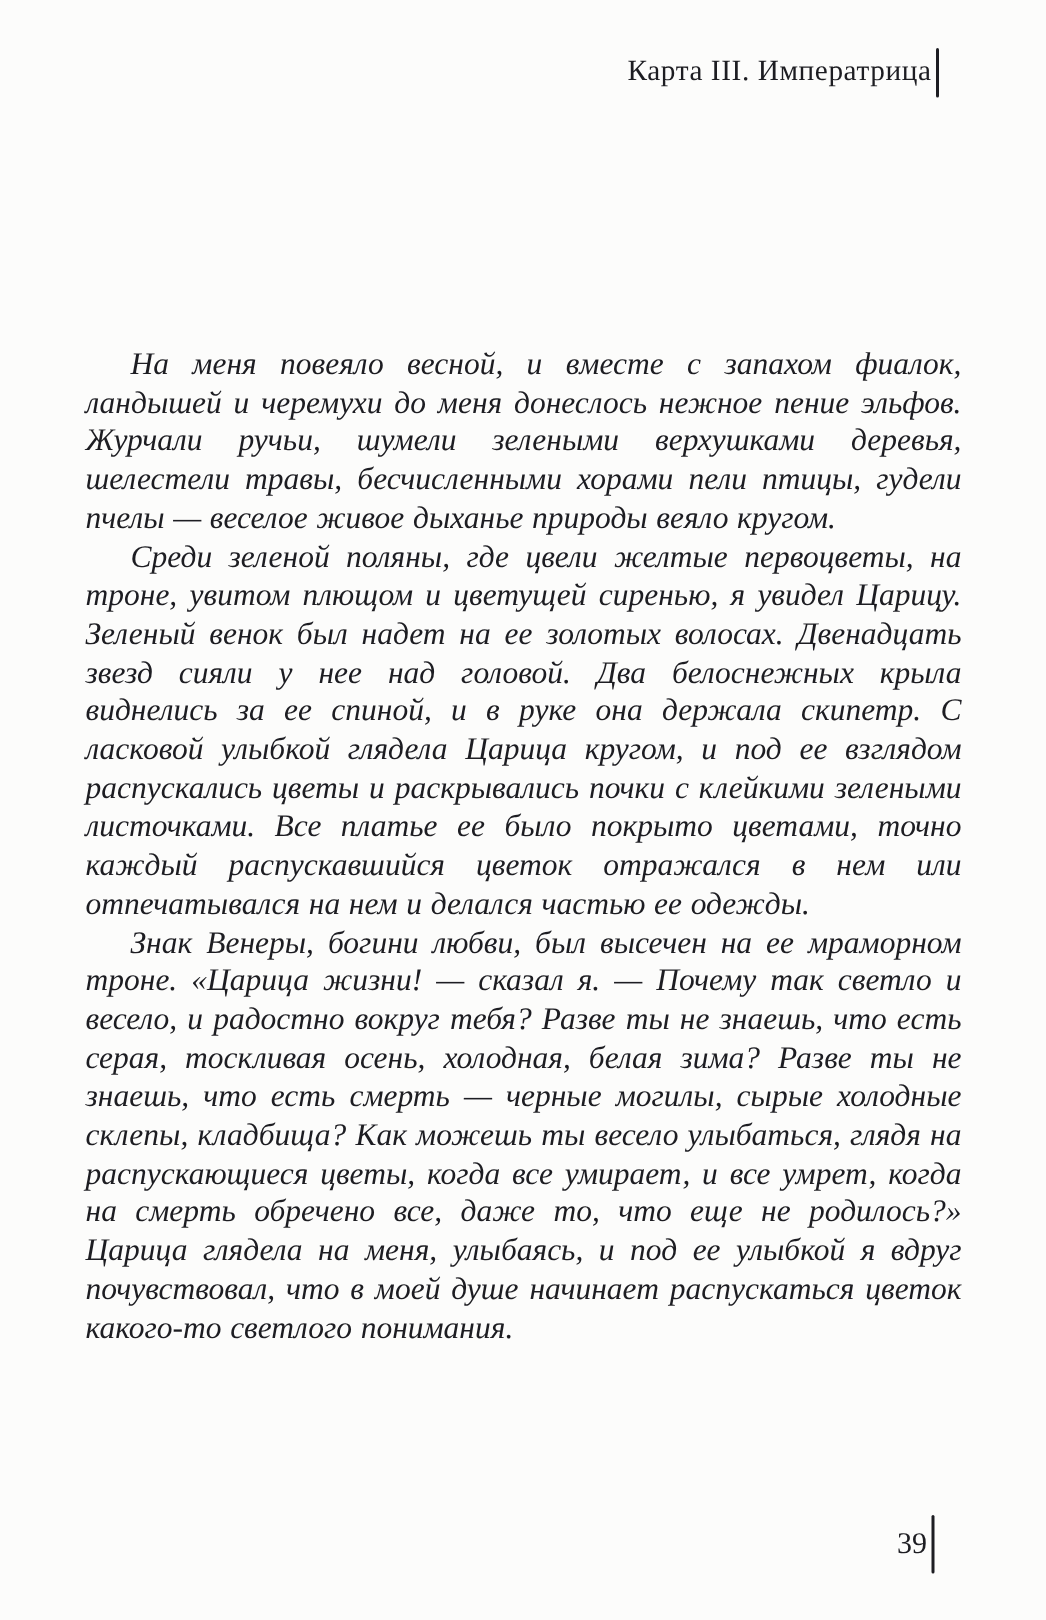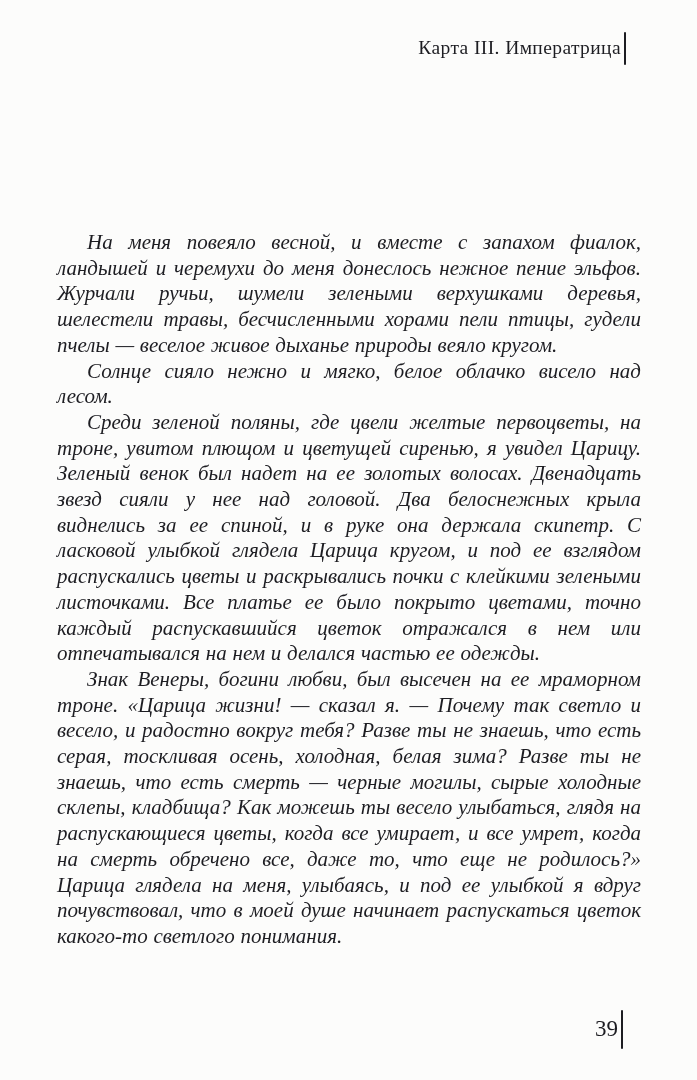"Солнце сияло нежно и мягко," p { html: <p>Солнце сияло нежно и мягко, белое облачко висело над лесом.</p> -> none }
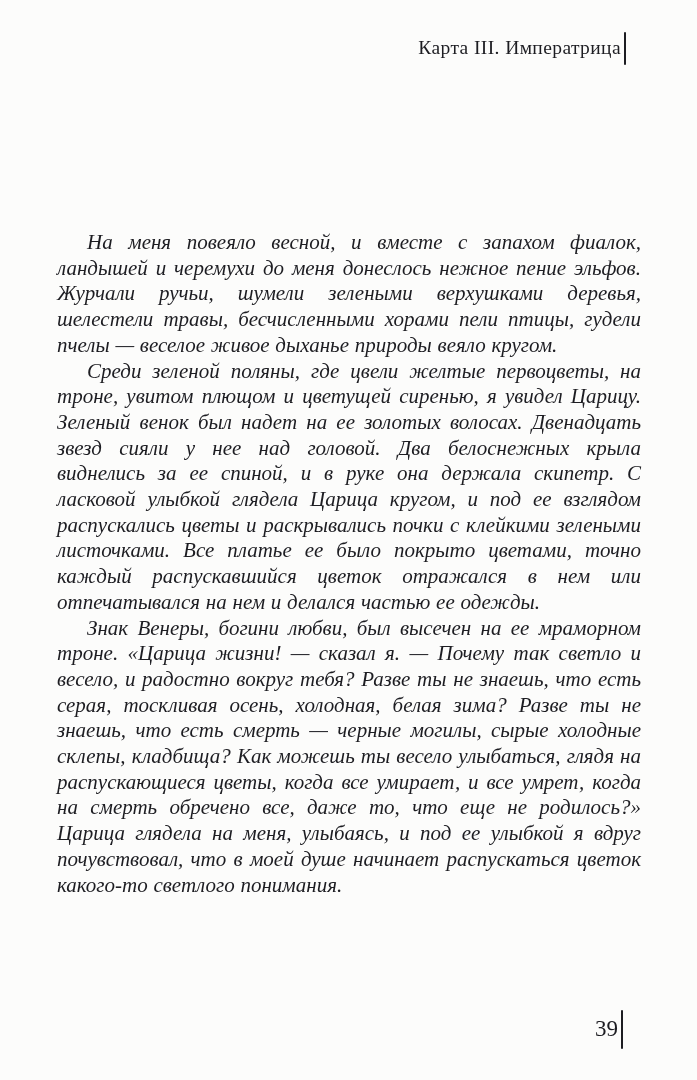"39" .page-footer .page-num { font-size: 23px -> 20px }
